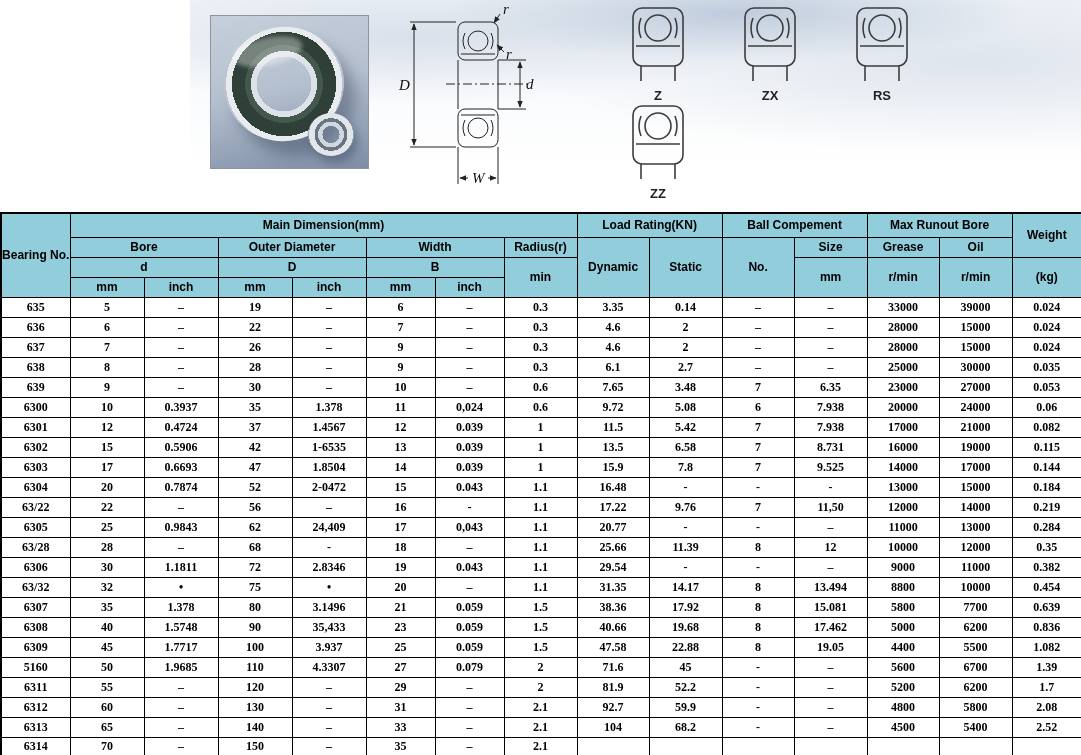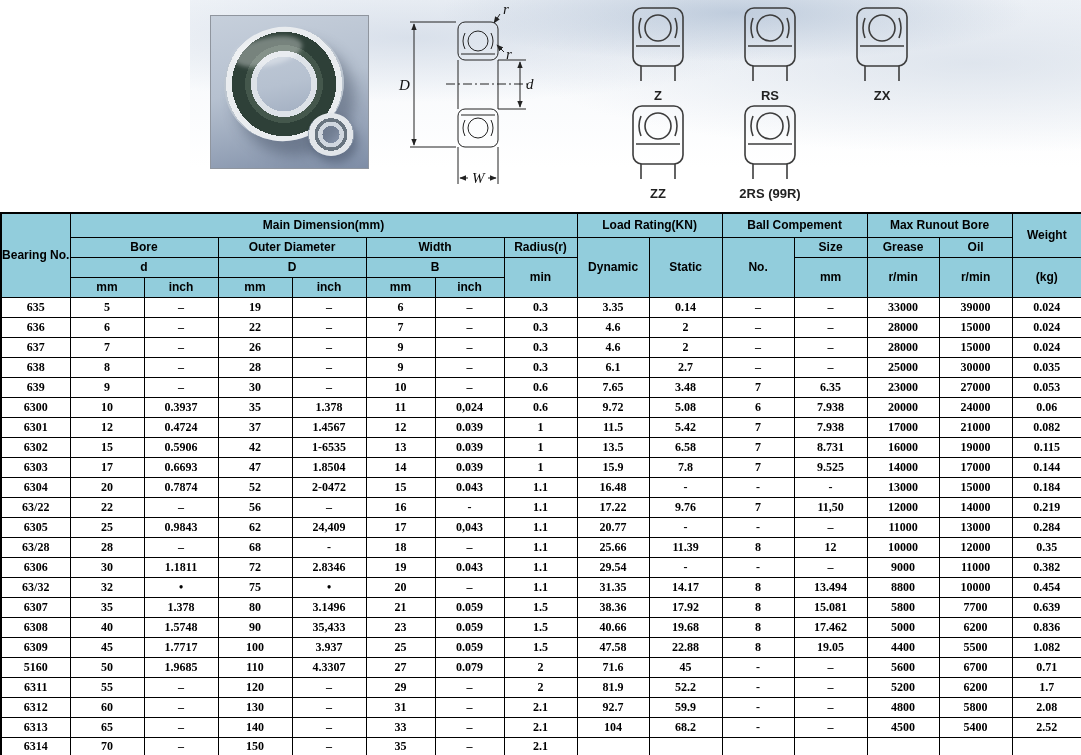"RS" div.type-cell { order: before "ZX" -> after "ZX" }
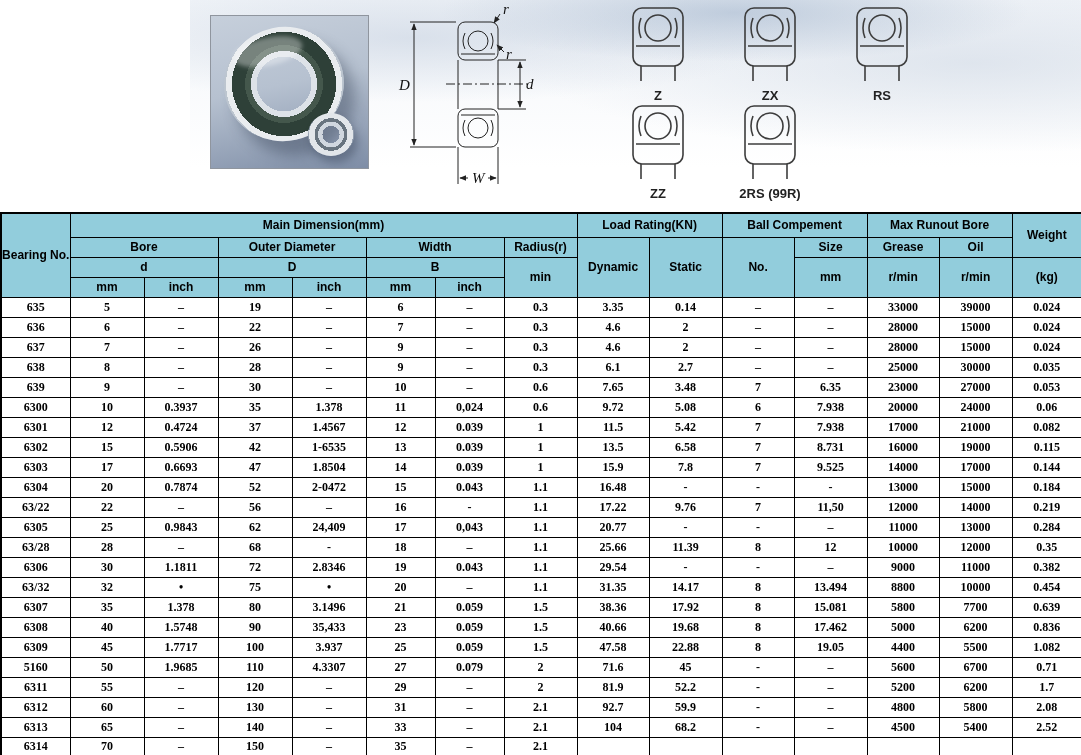"2RS (99R)" div.type-cell { html: <div> <div> <svg> <rect></rect> <circle></circle> <path></path> <path></path> <line></line> <line></line> <line></line> </svg> </div> <div>2RS (99R)</div> </div> -> none }
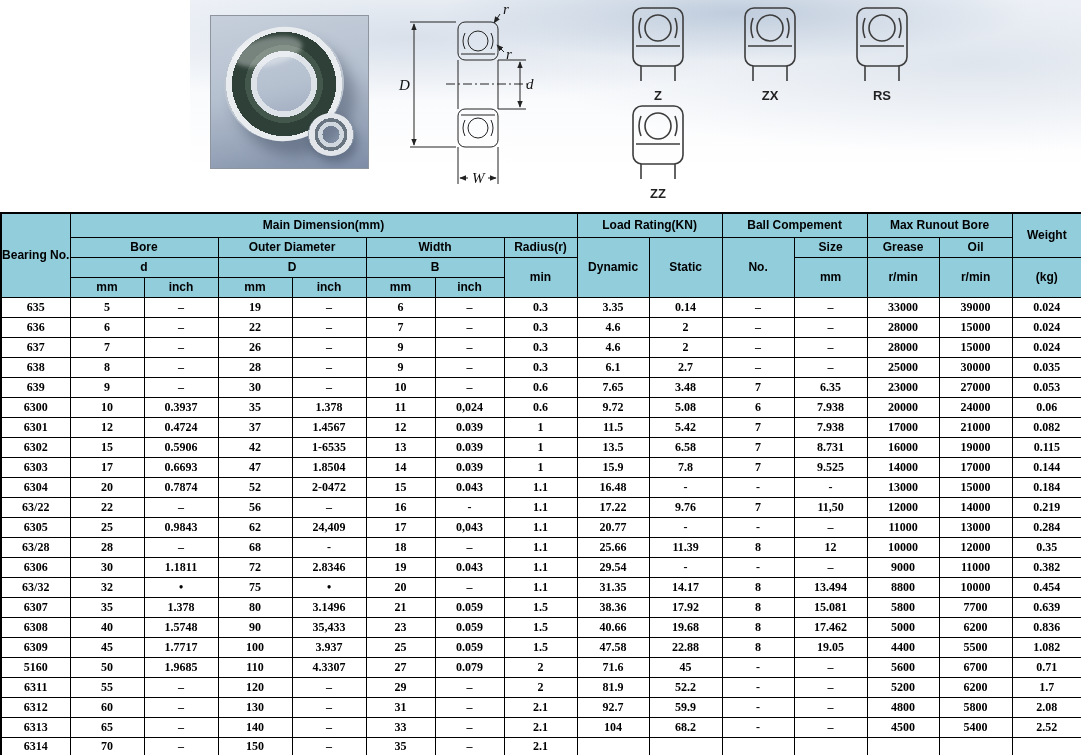"0.71" td { text: 0.71 -> 1.39 }
